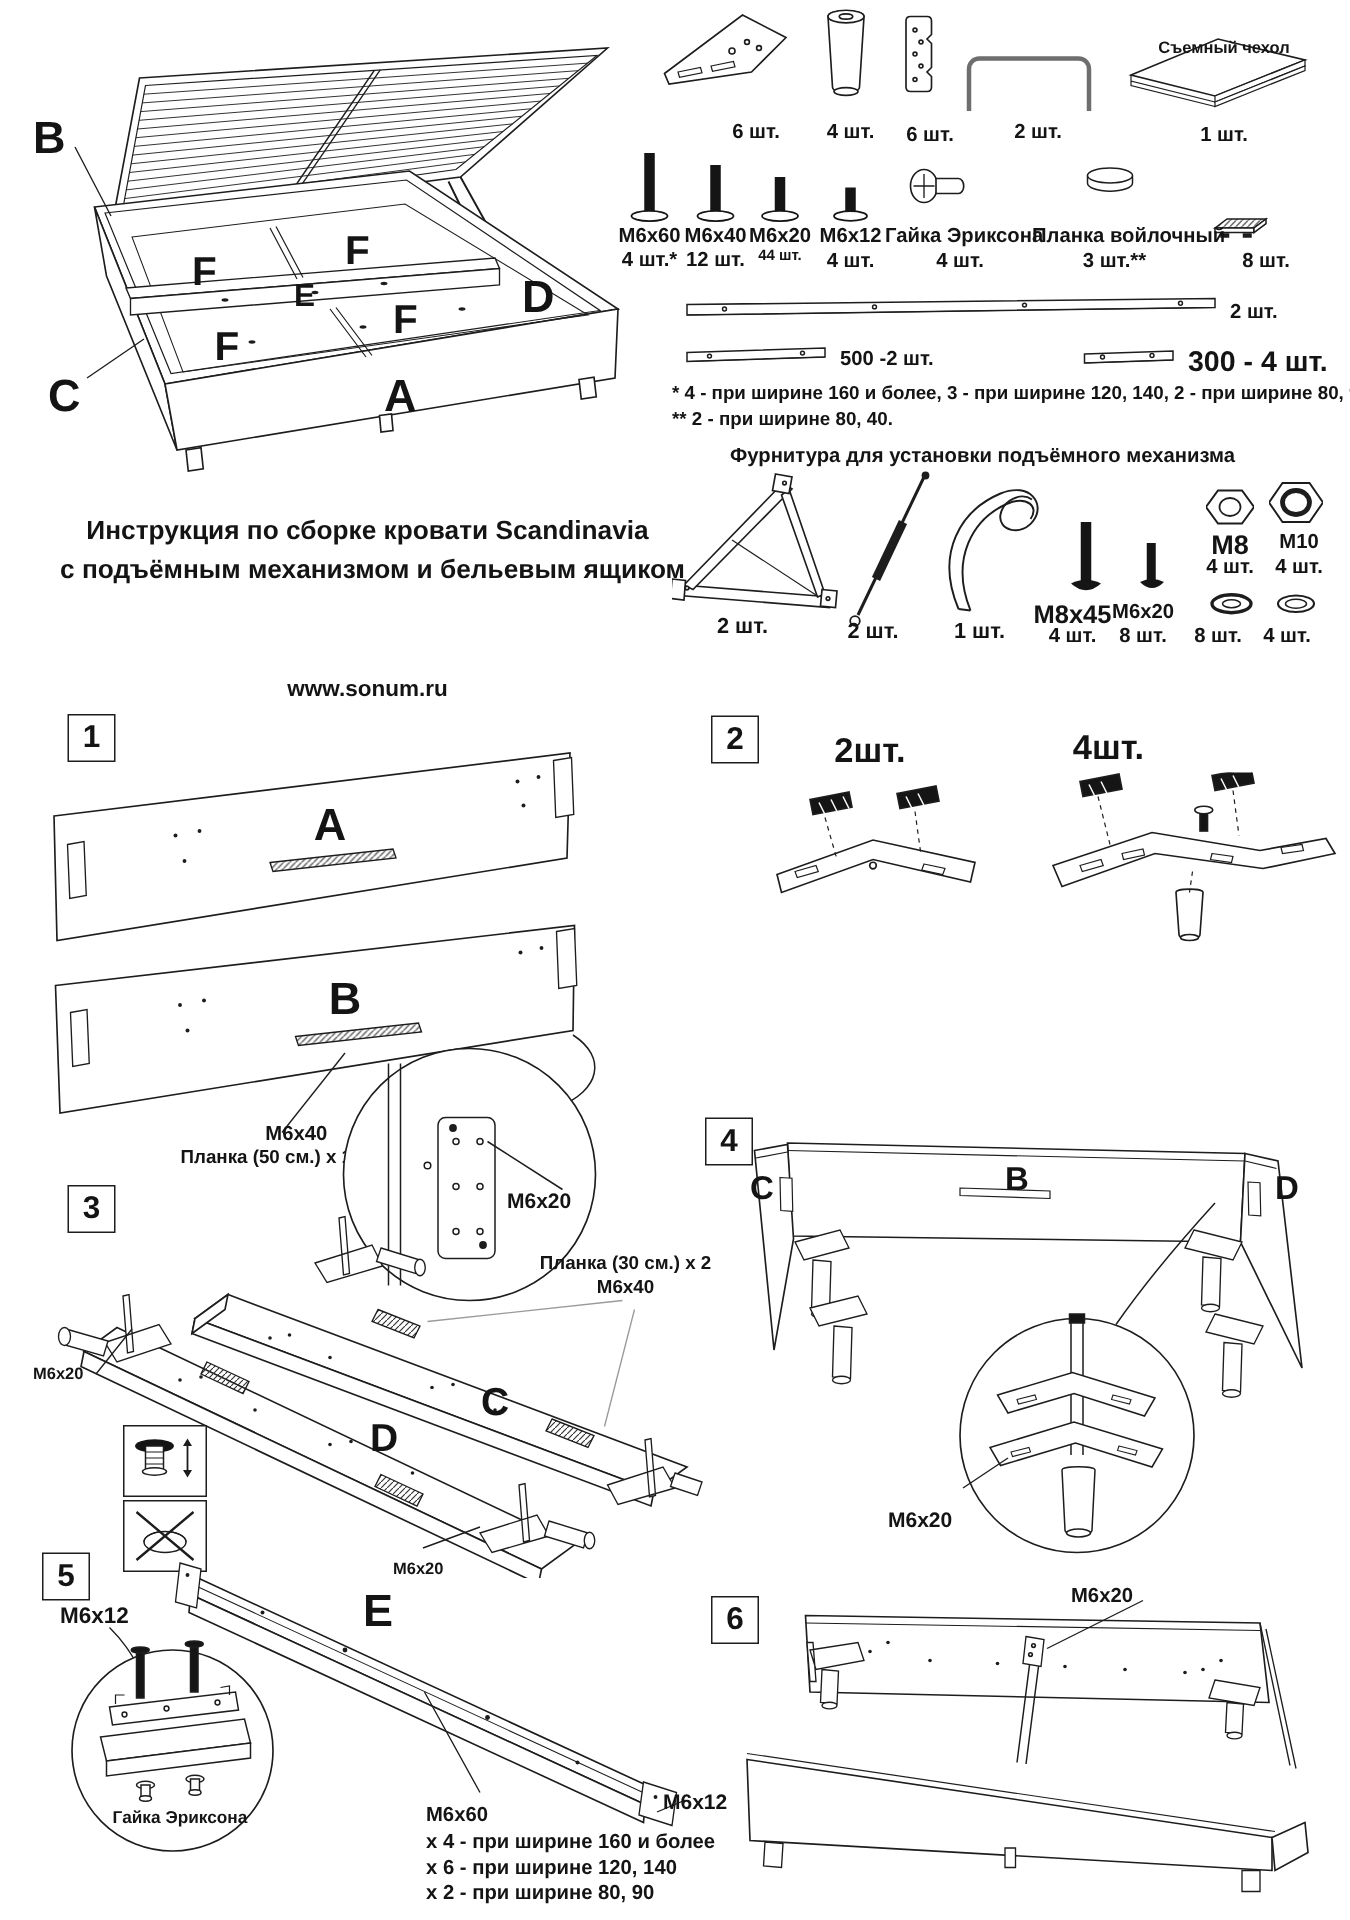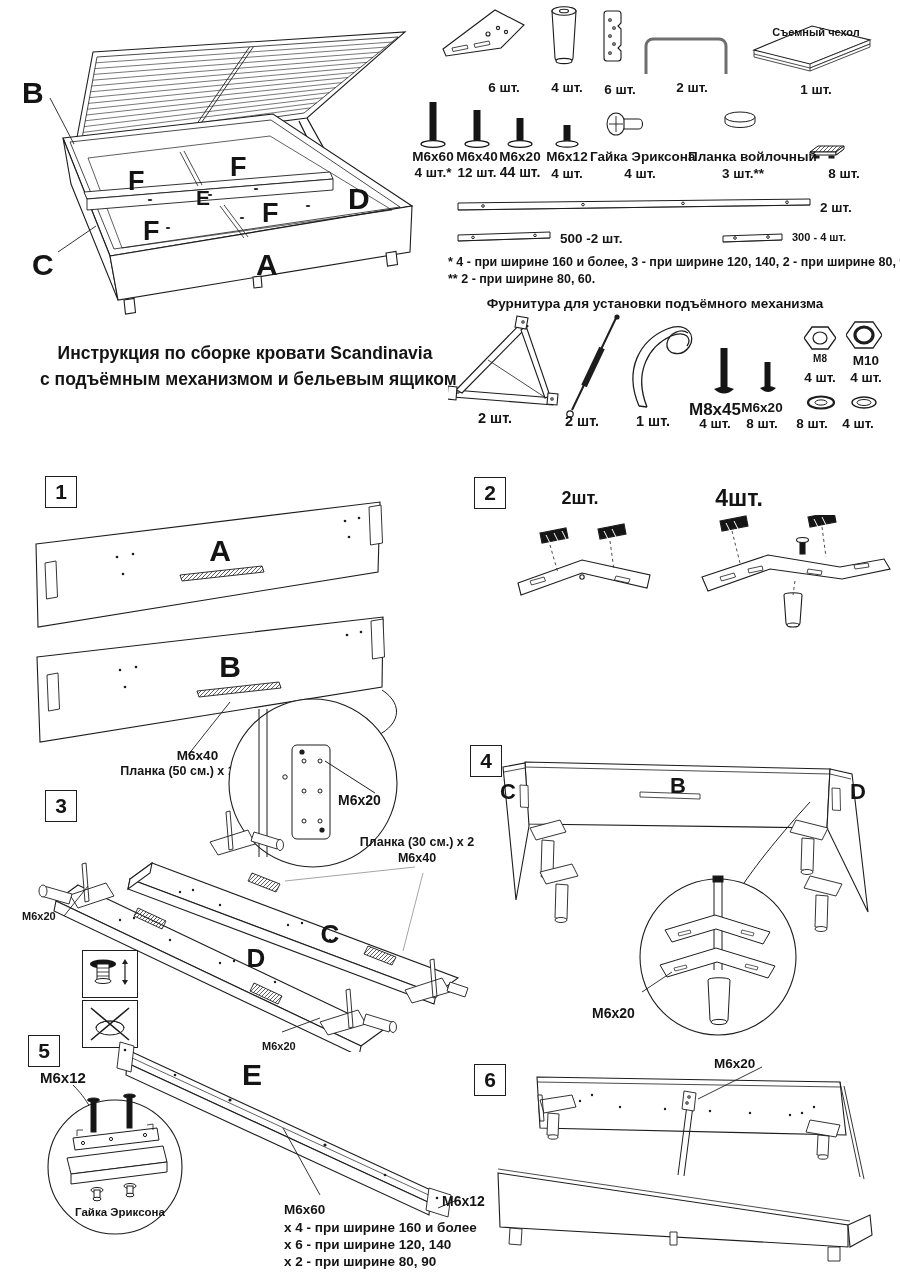"44 шт." div.lbl { font-size: 14px -> 10px }
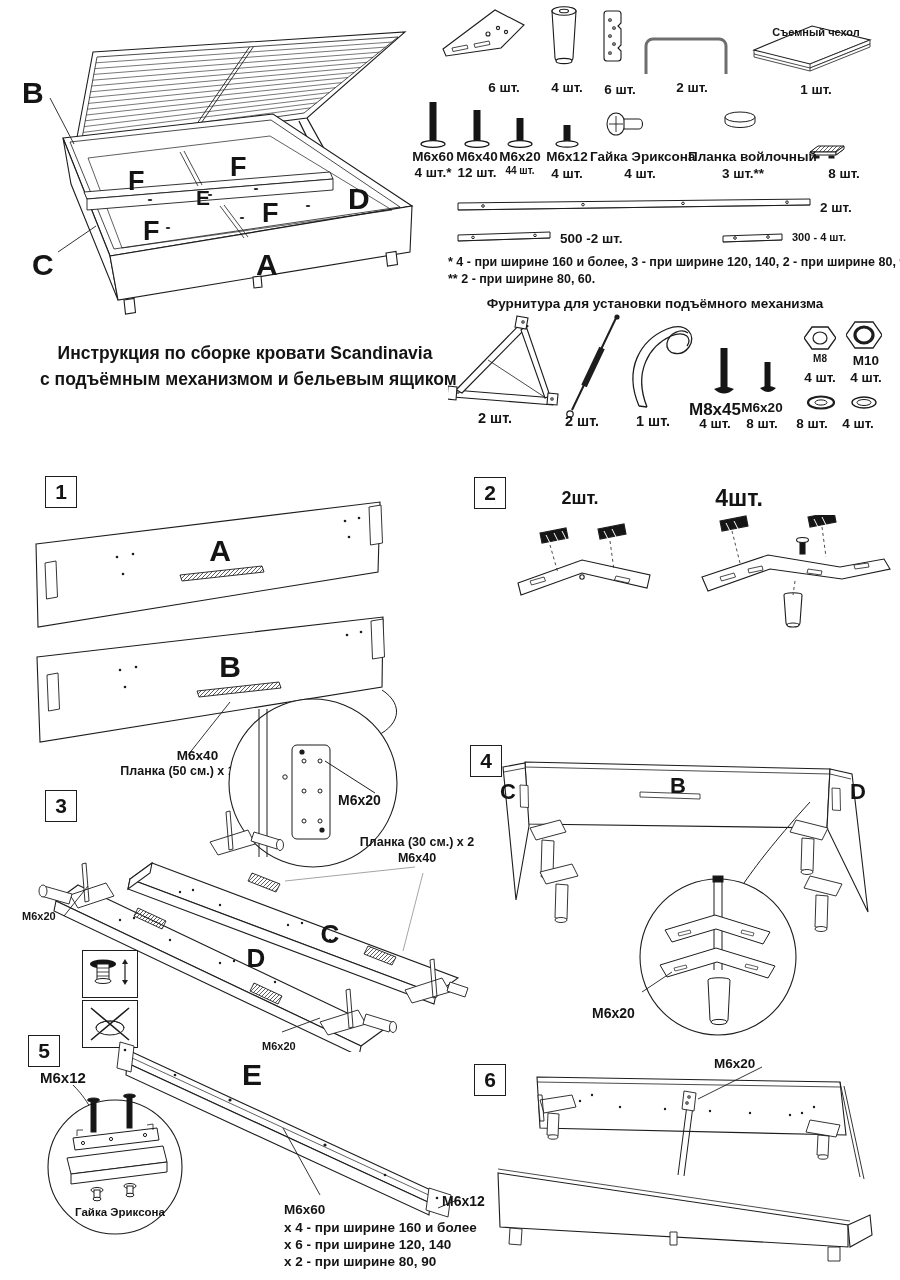"300 - 4 шт." div.lbl { font-size: 11px -> 19px }
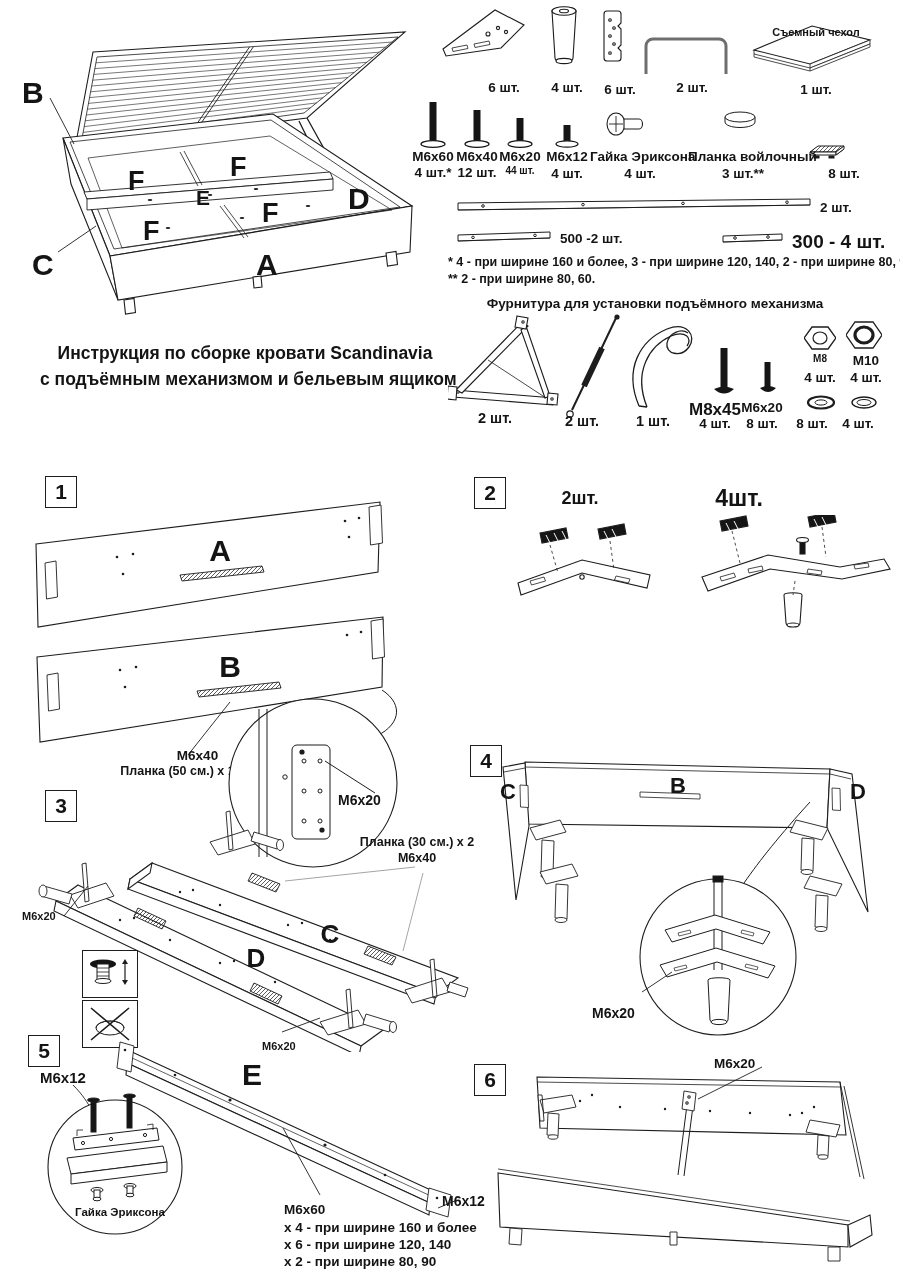"** 2 - при ширине" div.lbl { text: 60 -> 40 }
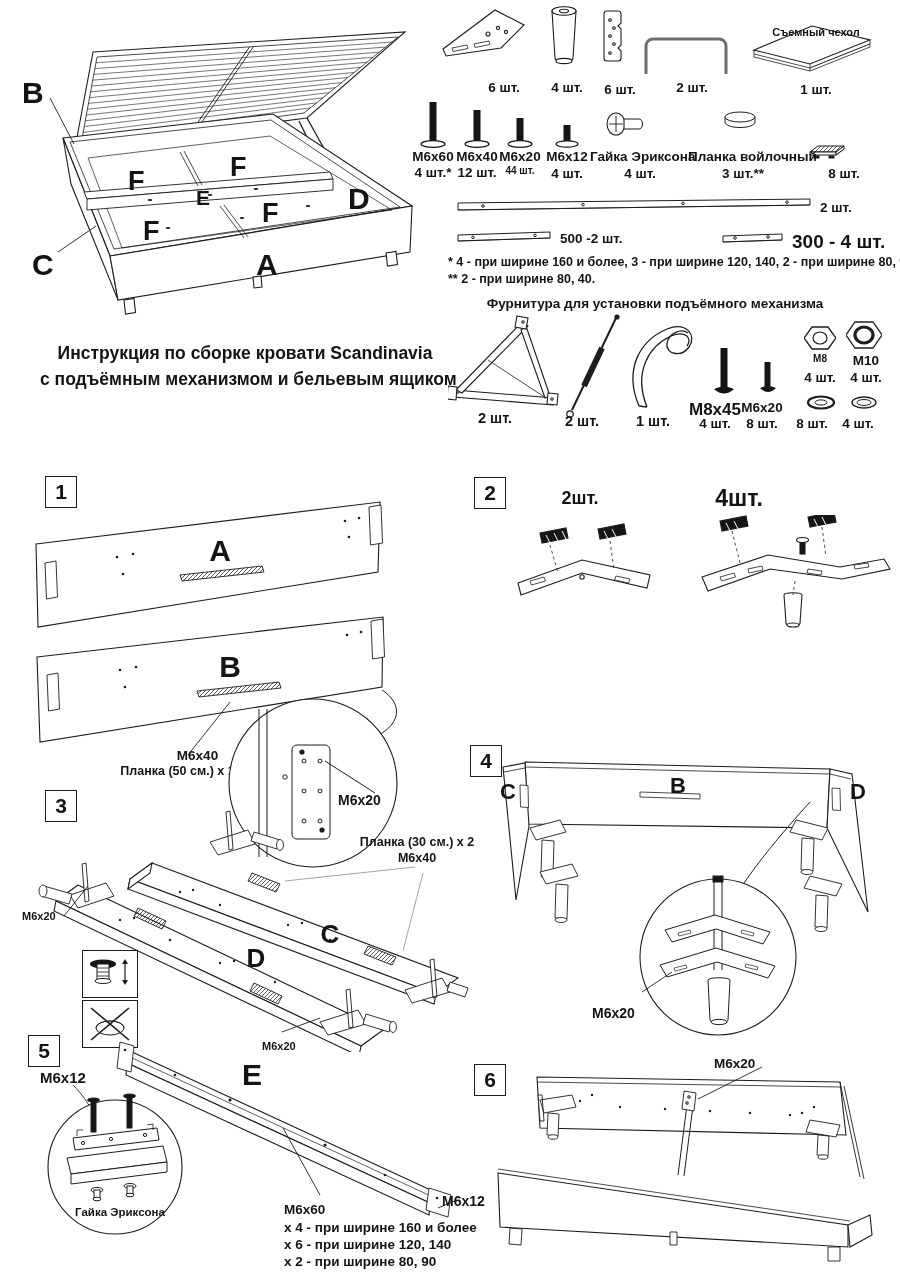"М8" div.lbl { font-size: 10px -> 18px }
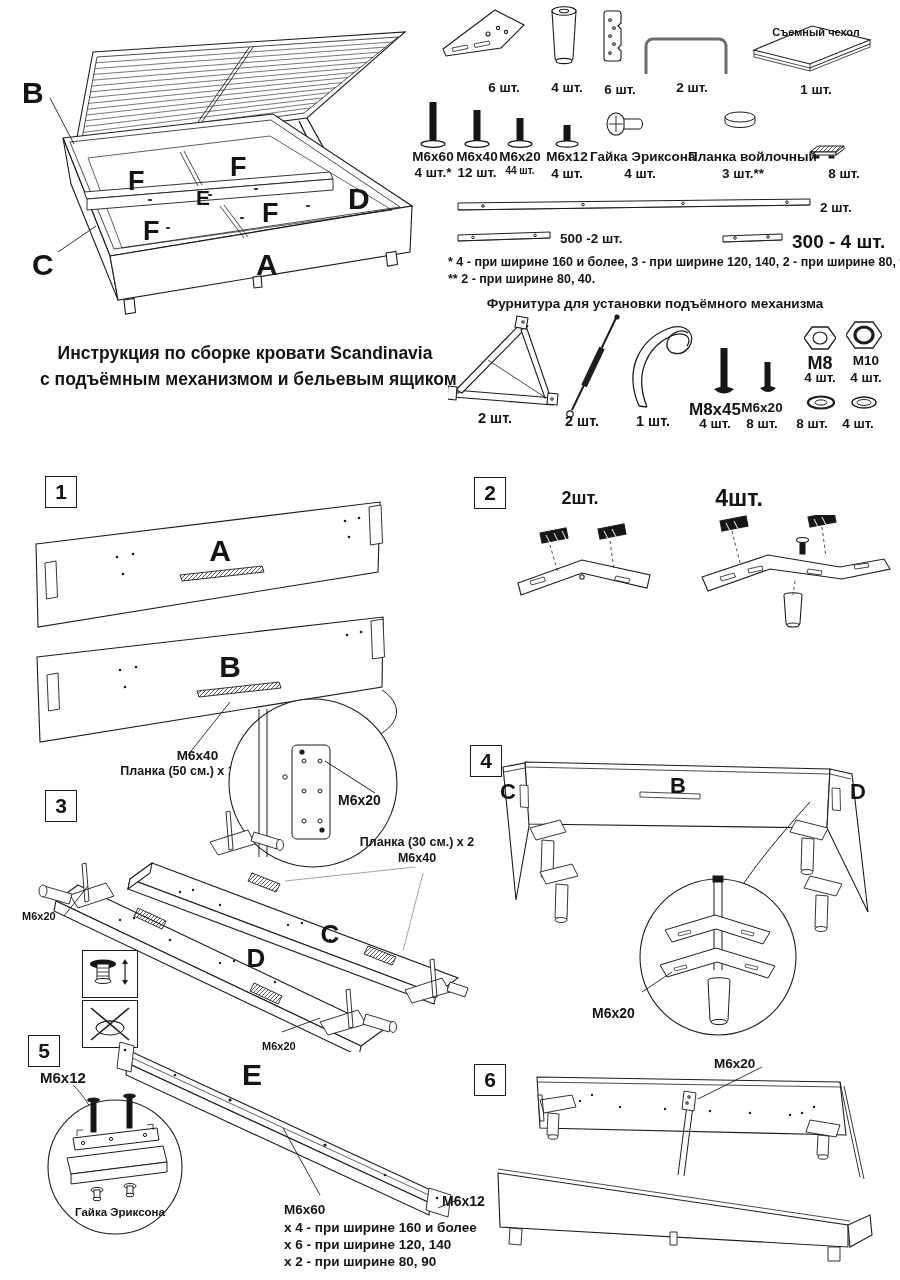"www.sonum.ru" div.lbl { html: none -> <div>www.sonum.ru</div> }
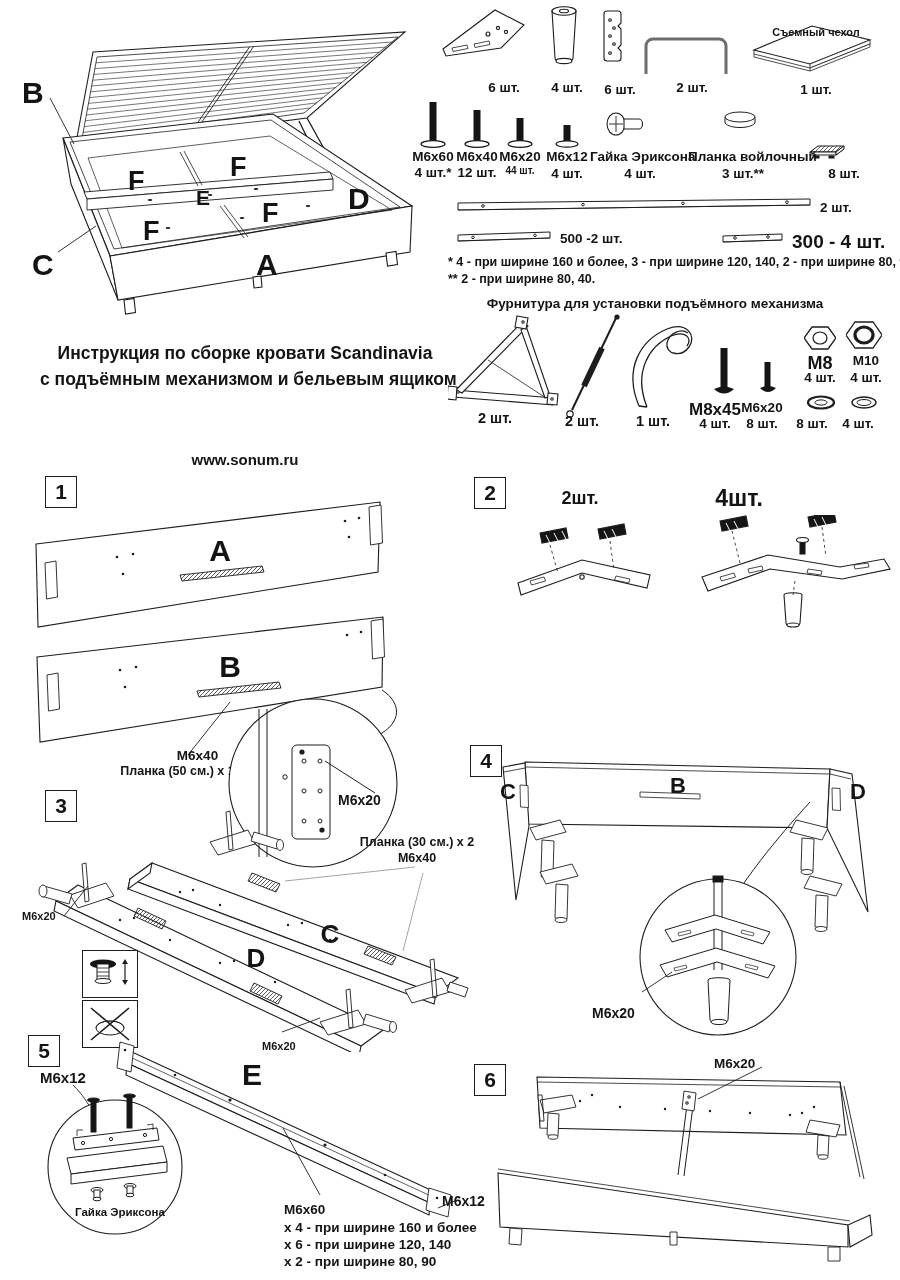"2шт." div.lbl { font-size: 18px -> 23px }
